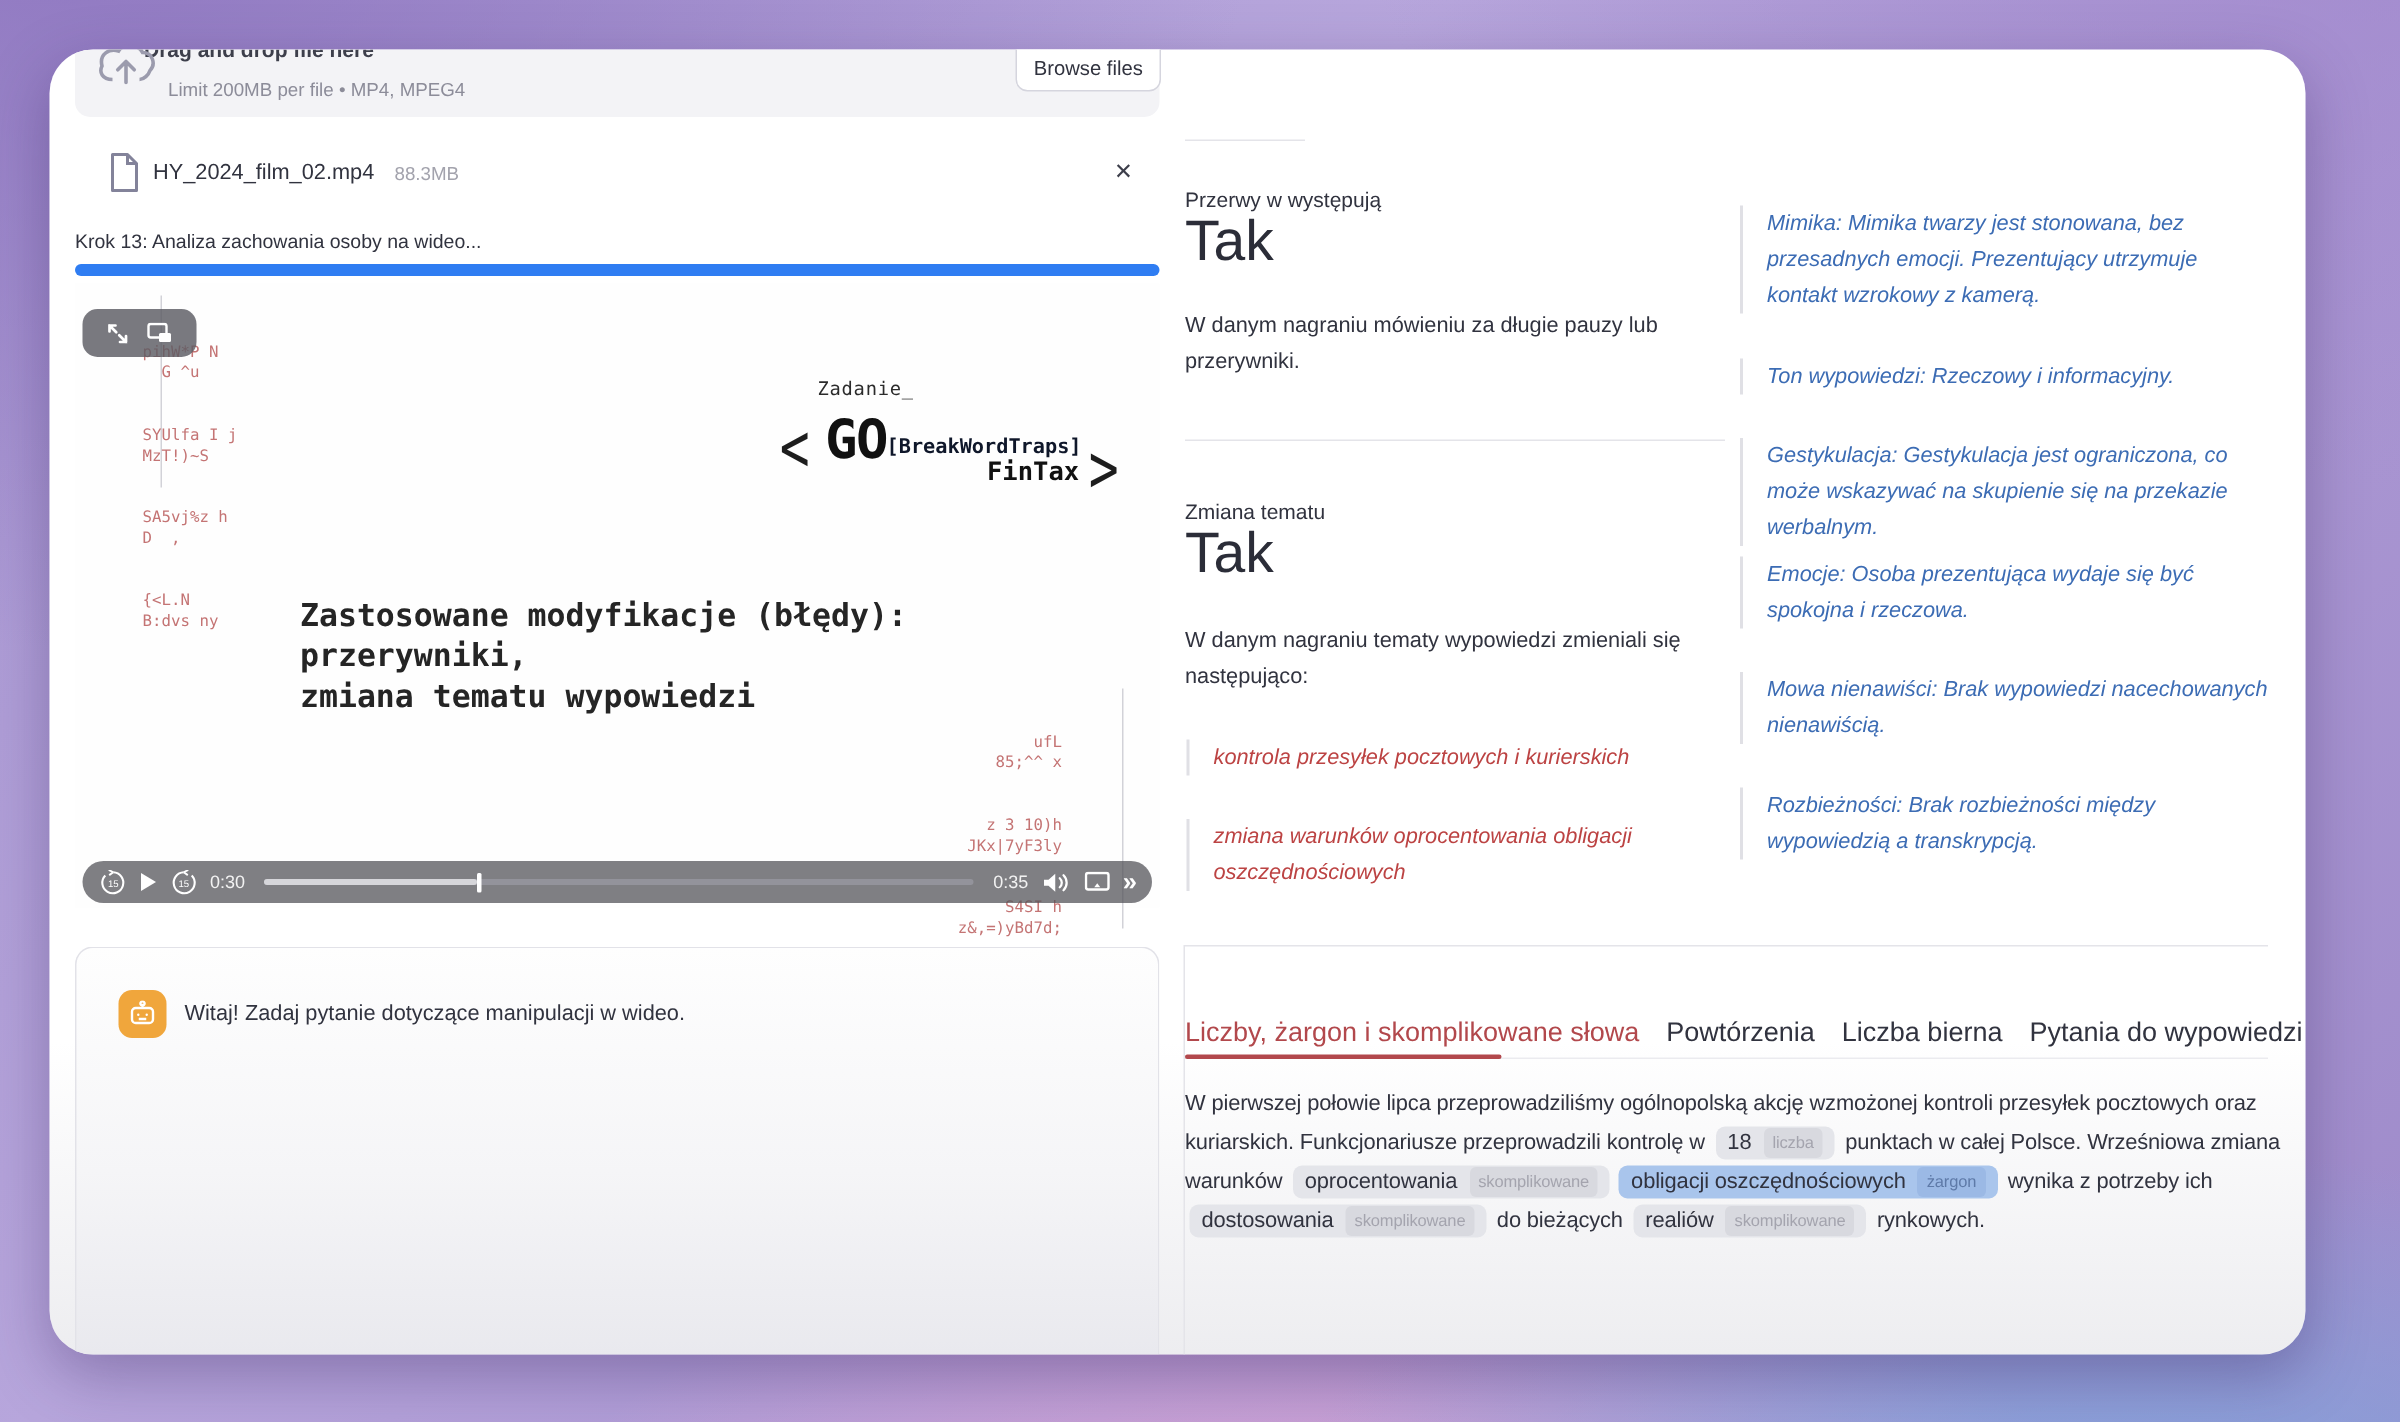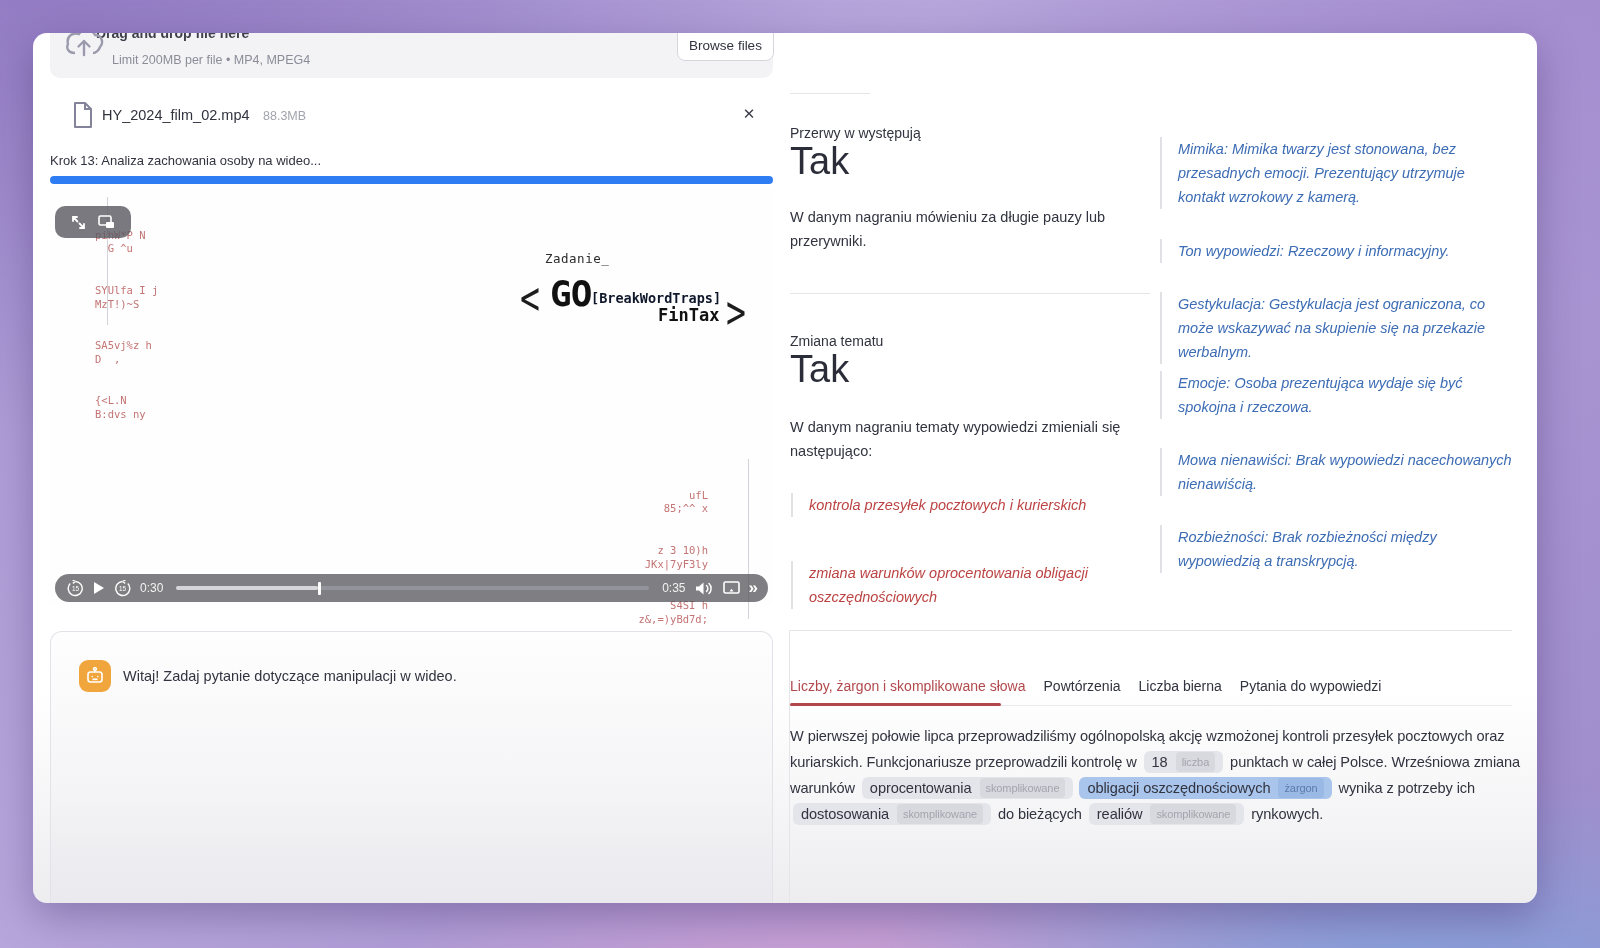"Drag and drop file here" #app-window { border-radius: 14px -> 29px }
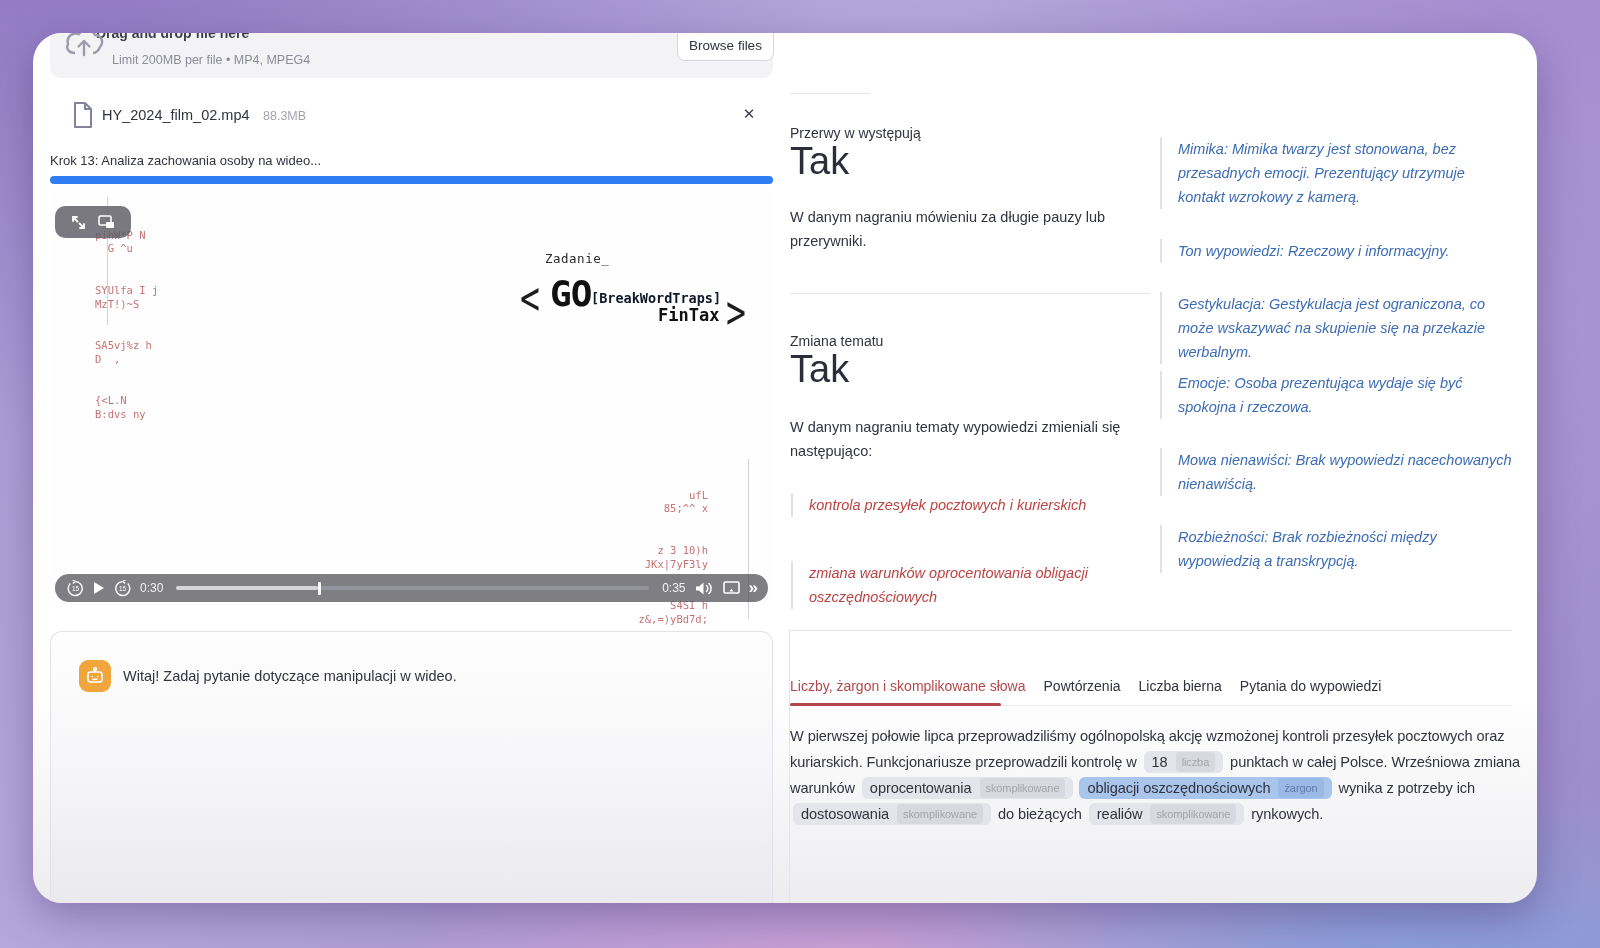"Zastosowane modyfikacje (błędy):" div.abs { html: none -> <div> <div>Zastosowane modyfikacje (błędy):</div> <div>przerywniki,</div> <div>zmiana tematu wypowiedzi</div> </div> }
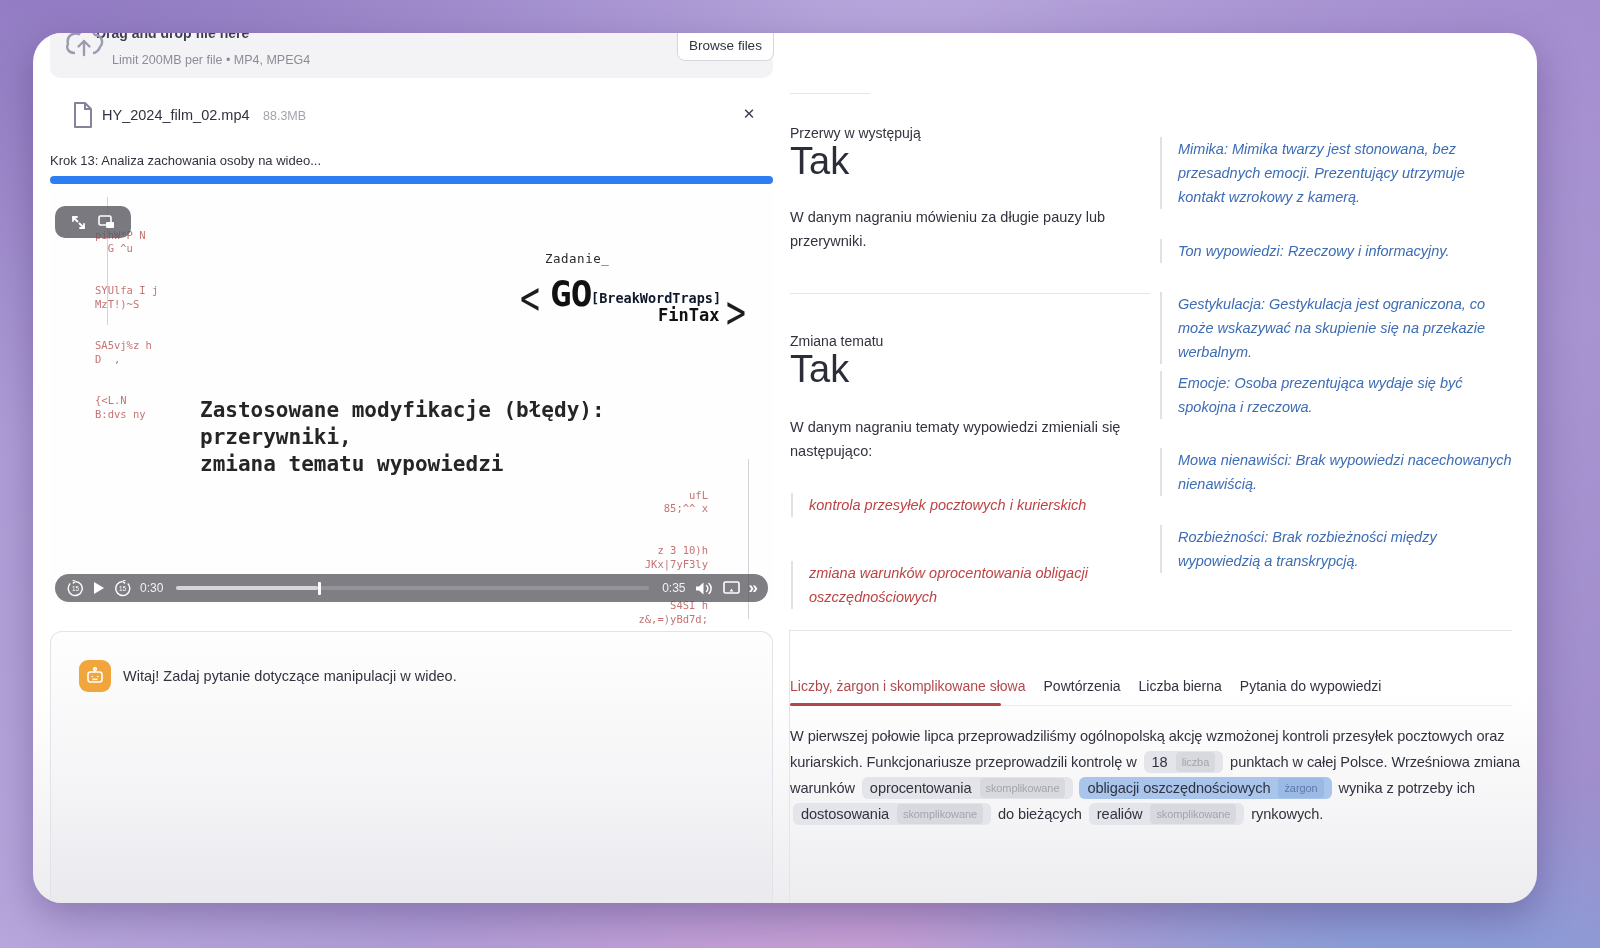"zmiana warunków oprocentowania obligacji" div.abs { top: 528px -> 513px }
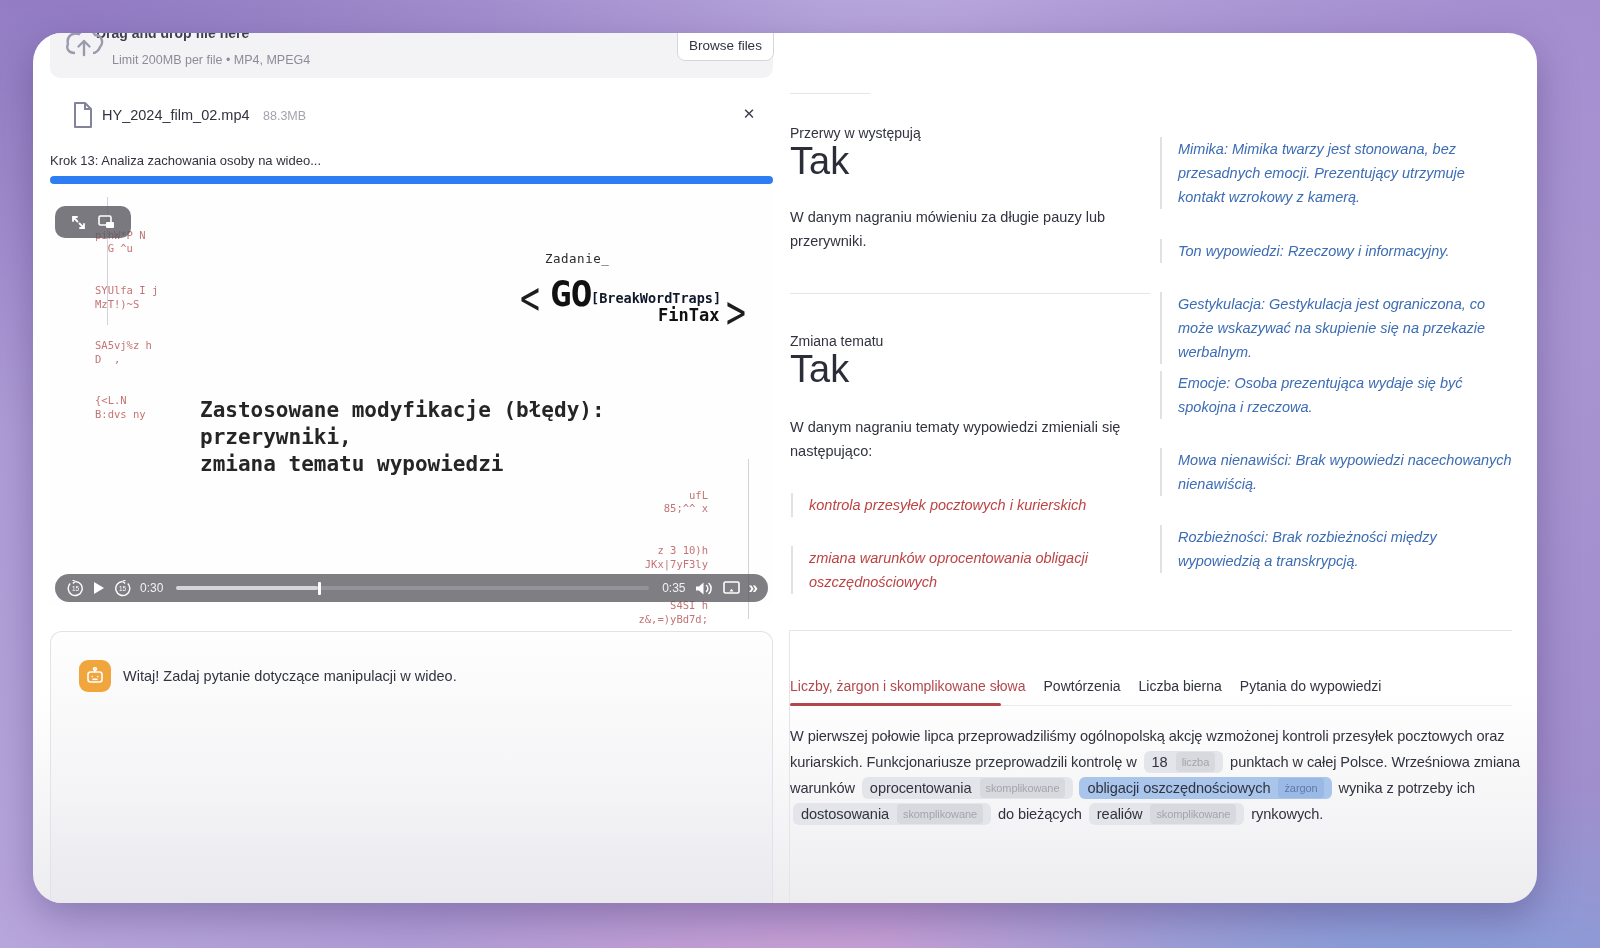"Liczby, żargon i skomplikowane słowa" .tabs-row { font-size: 14px -> 18px }
